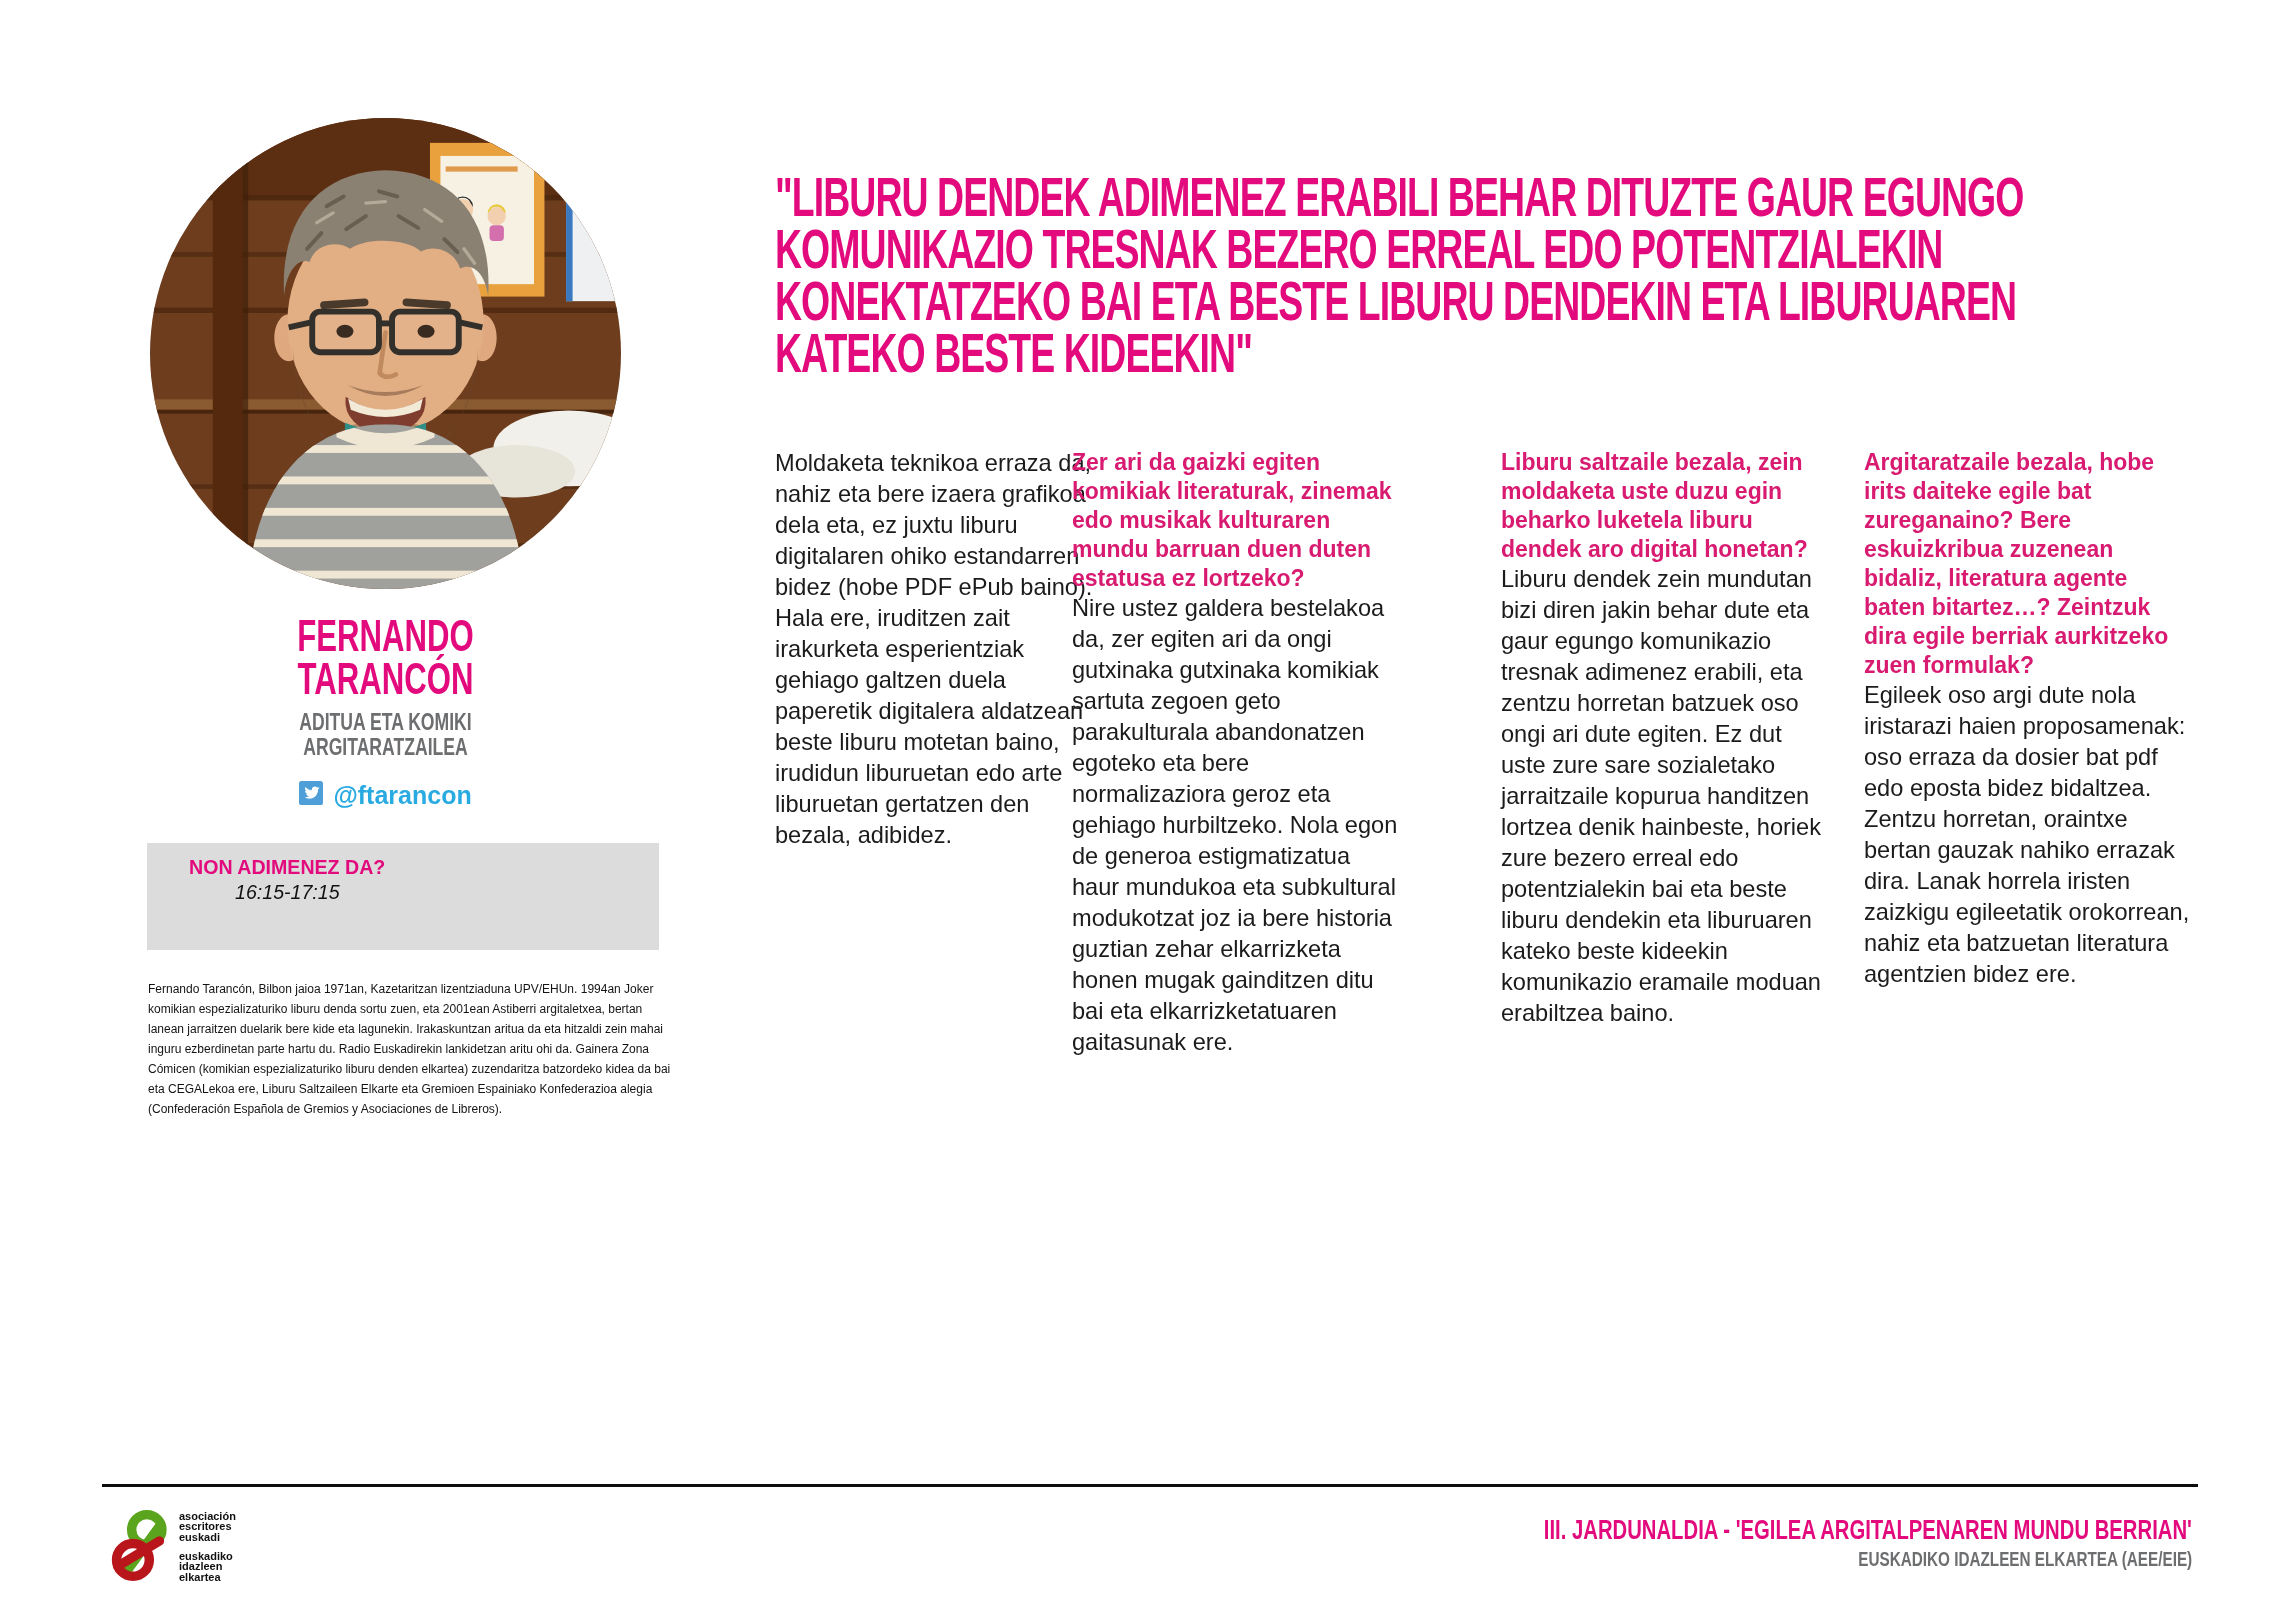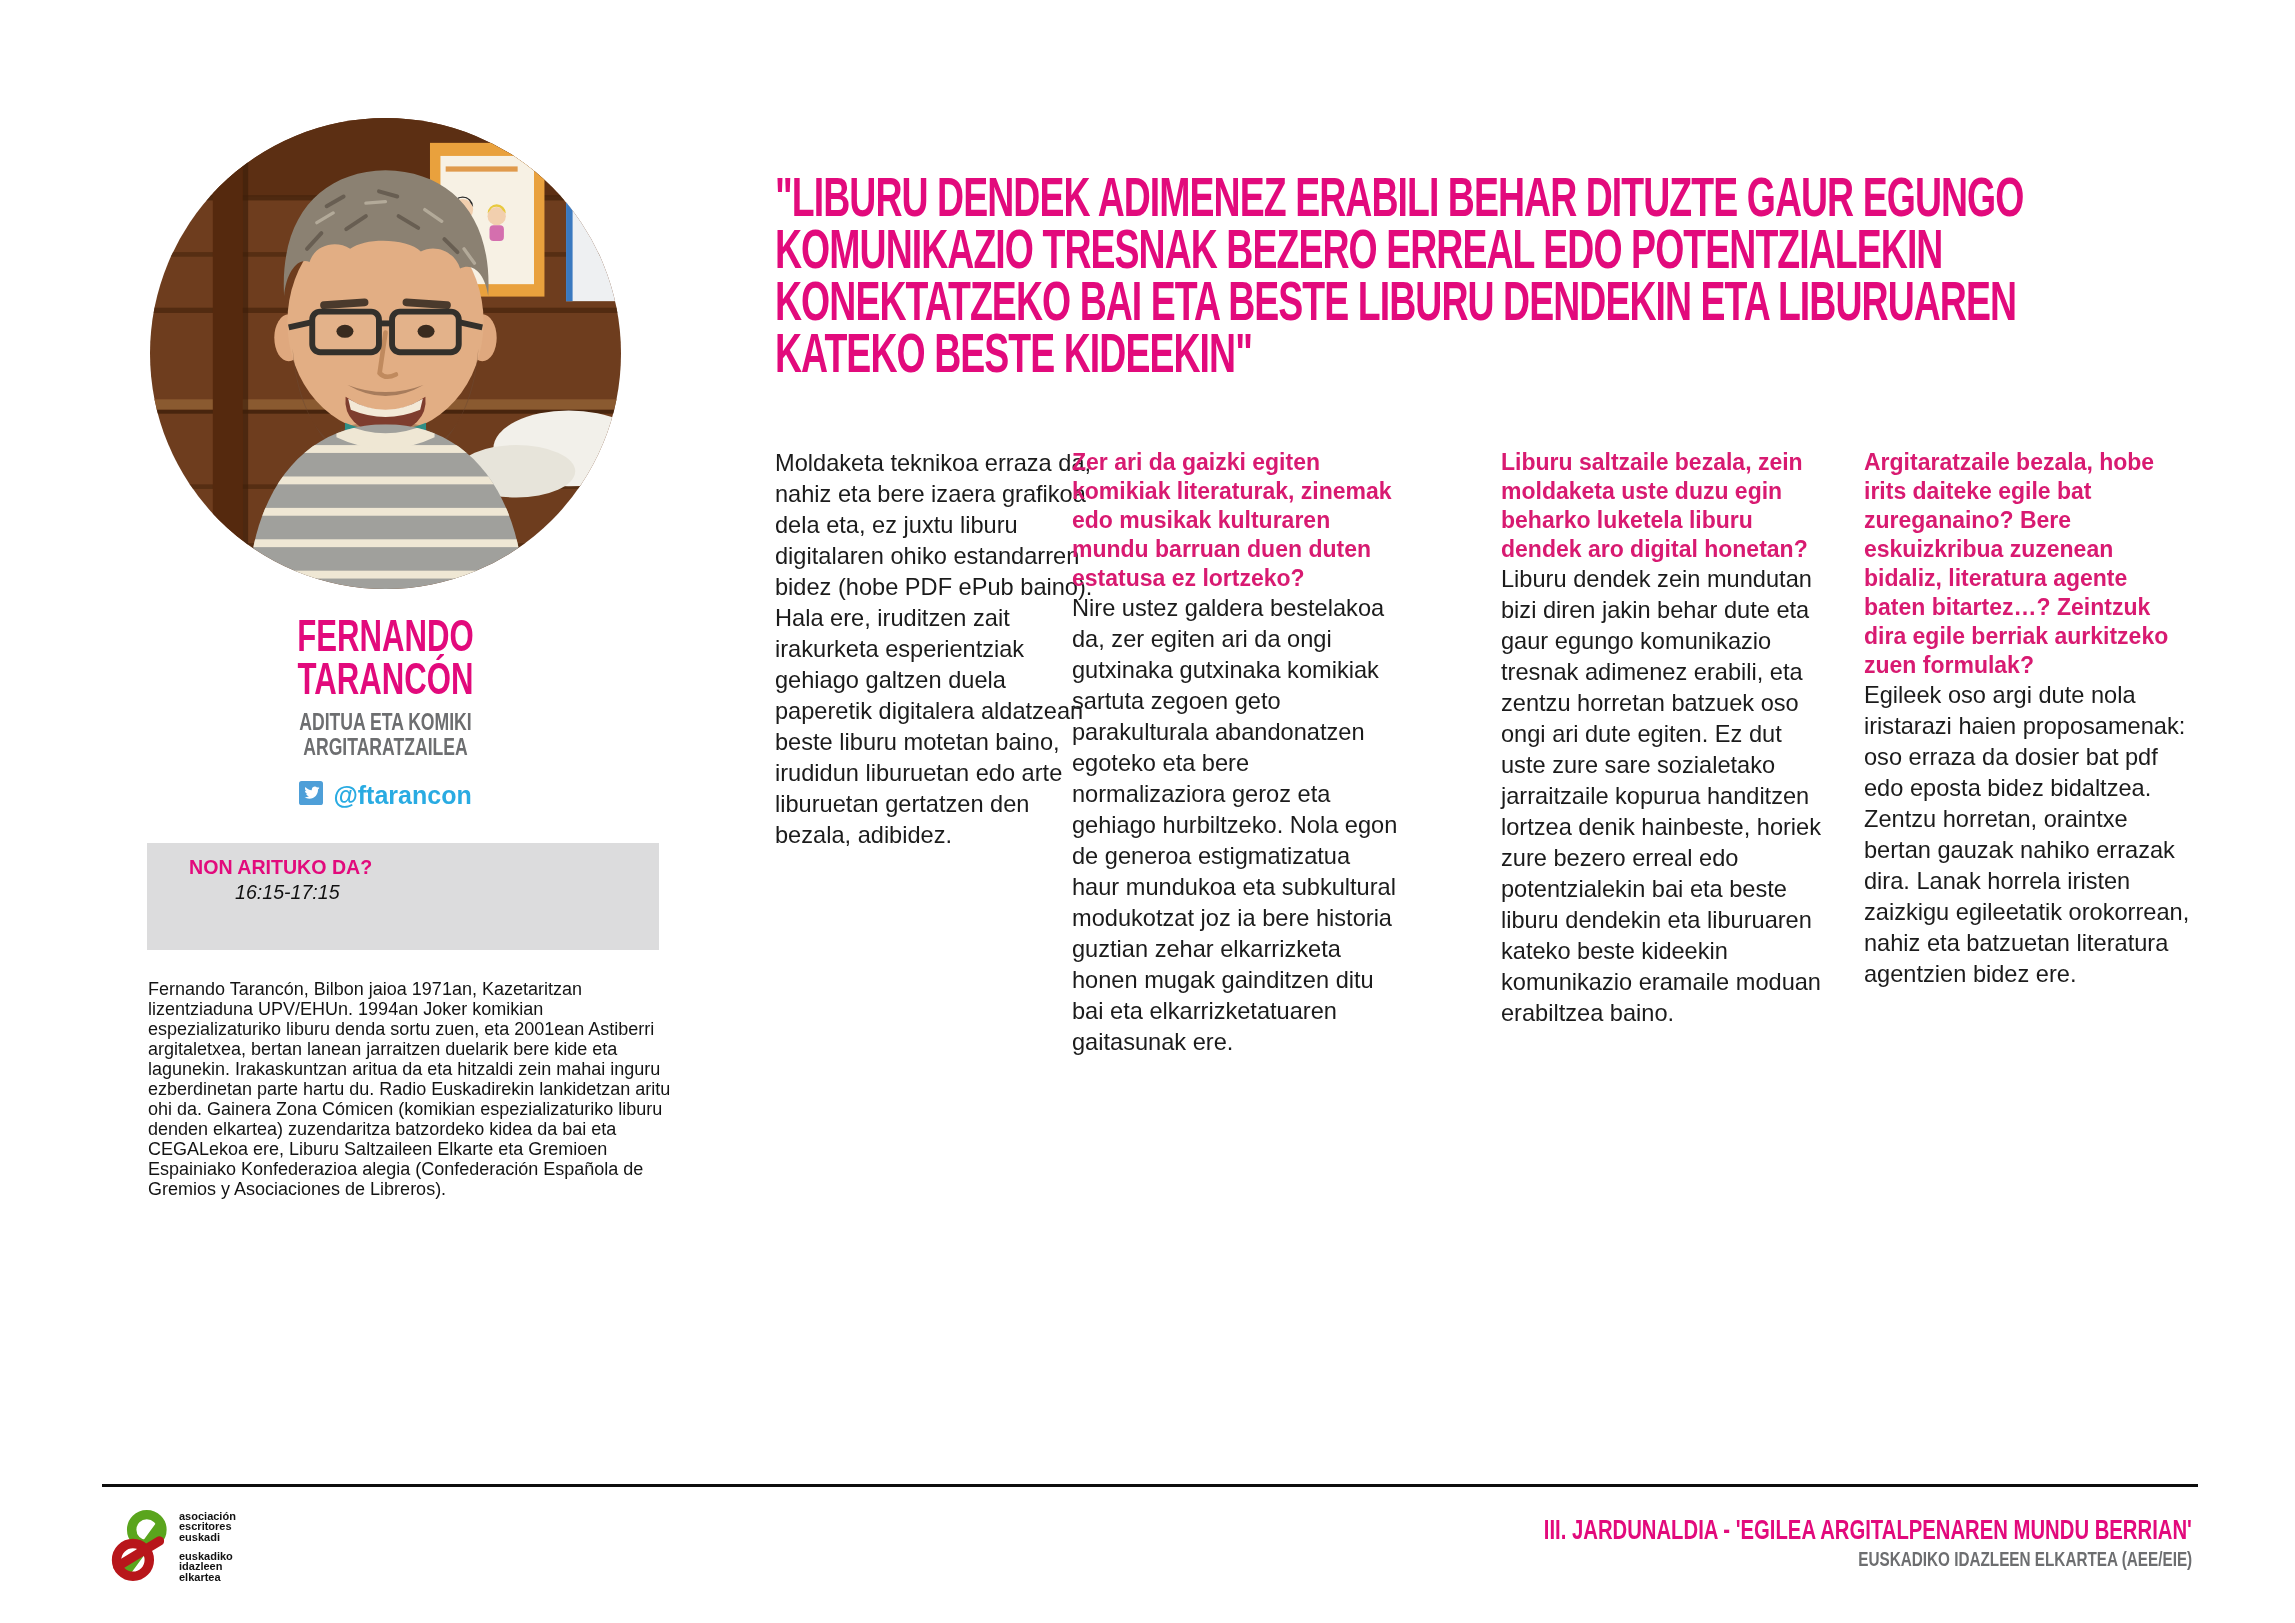"NON ARITUKO DA?" div.session-label { text: ARITUKO -> ADIMENEZ }
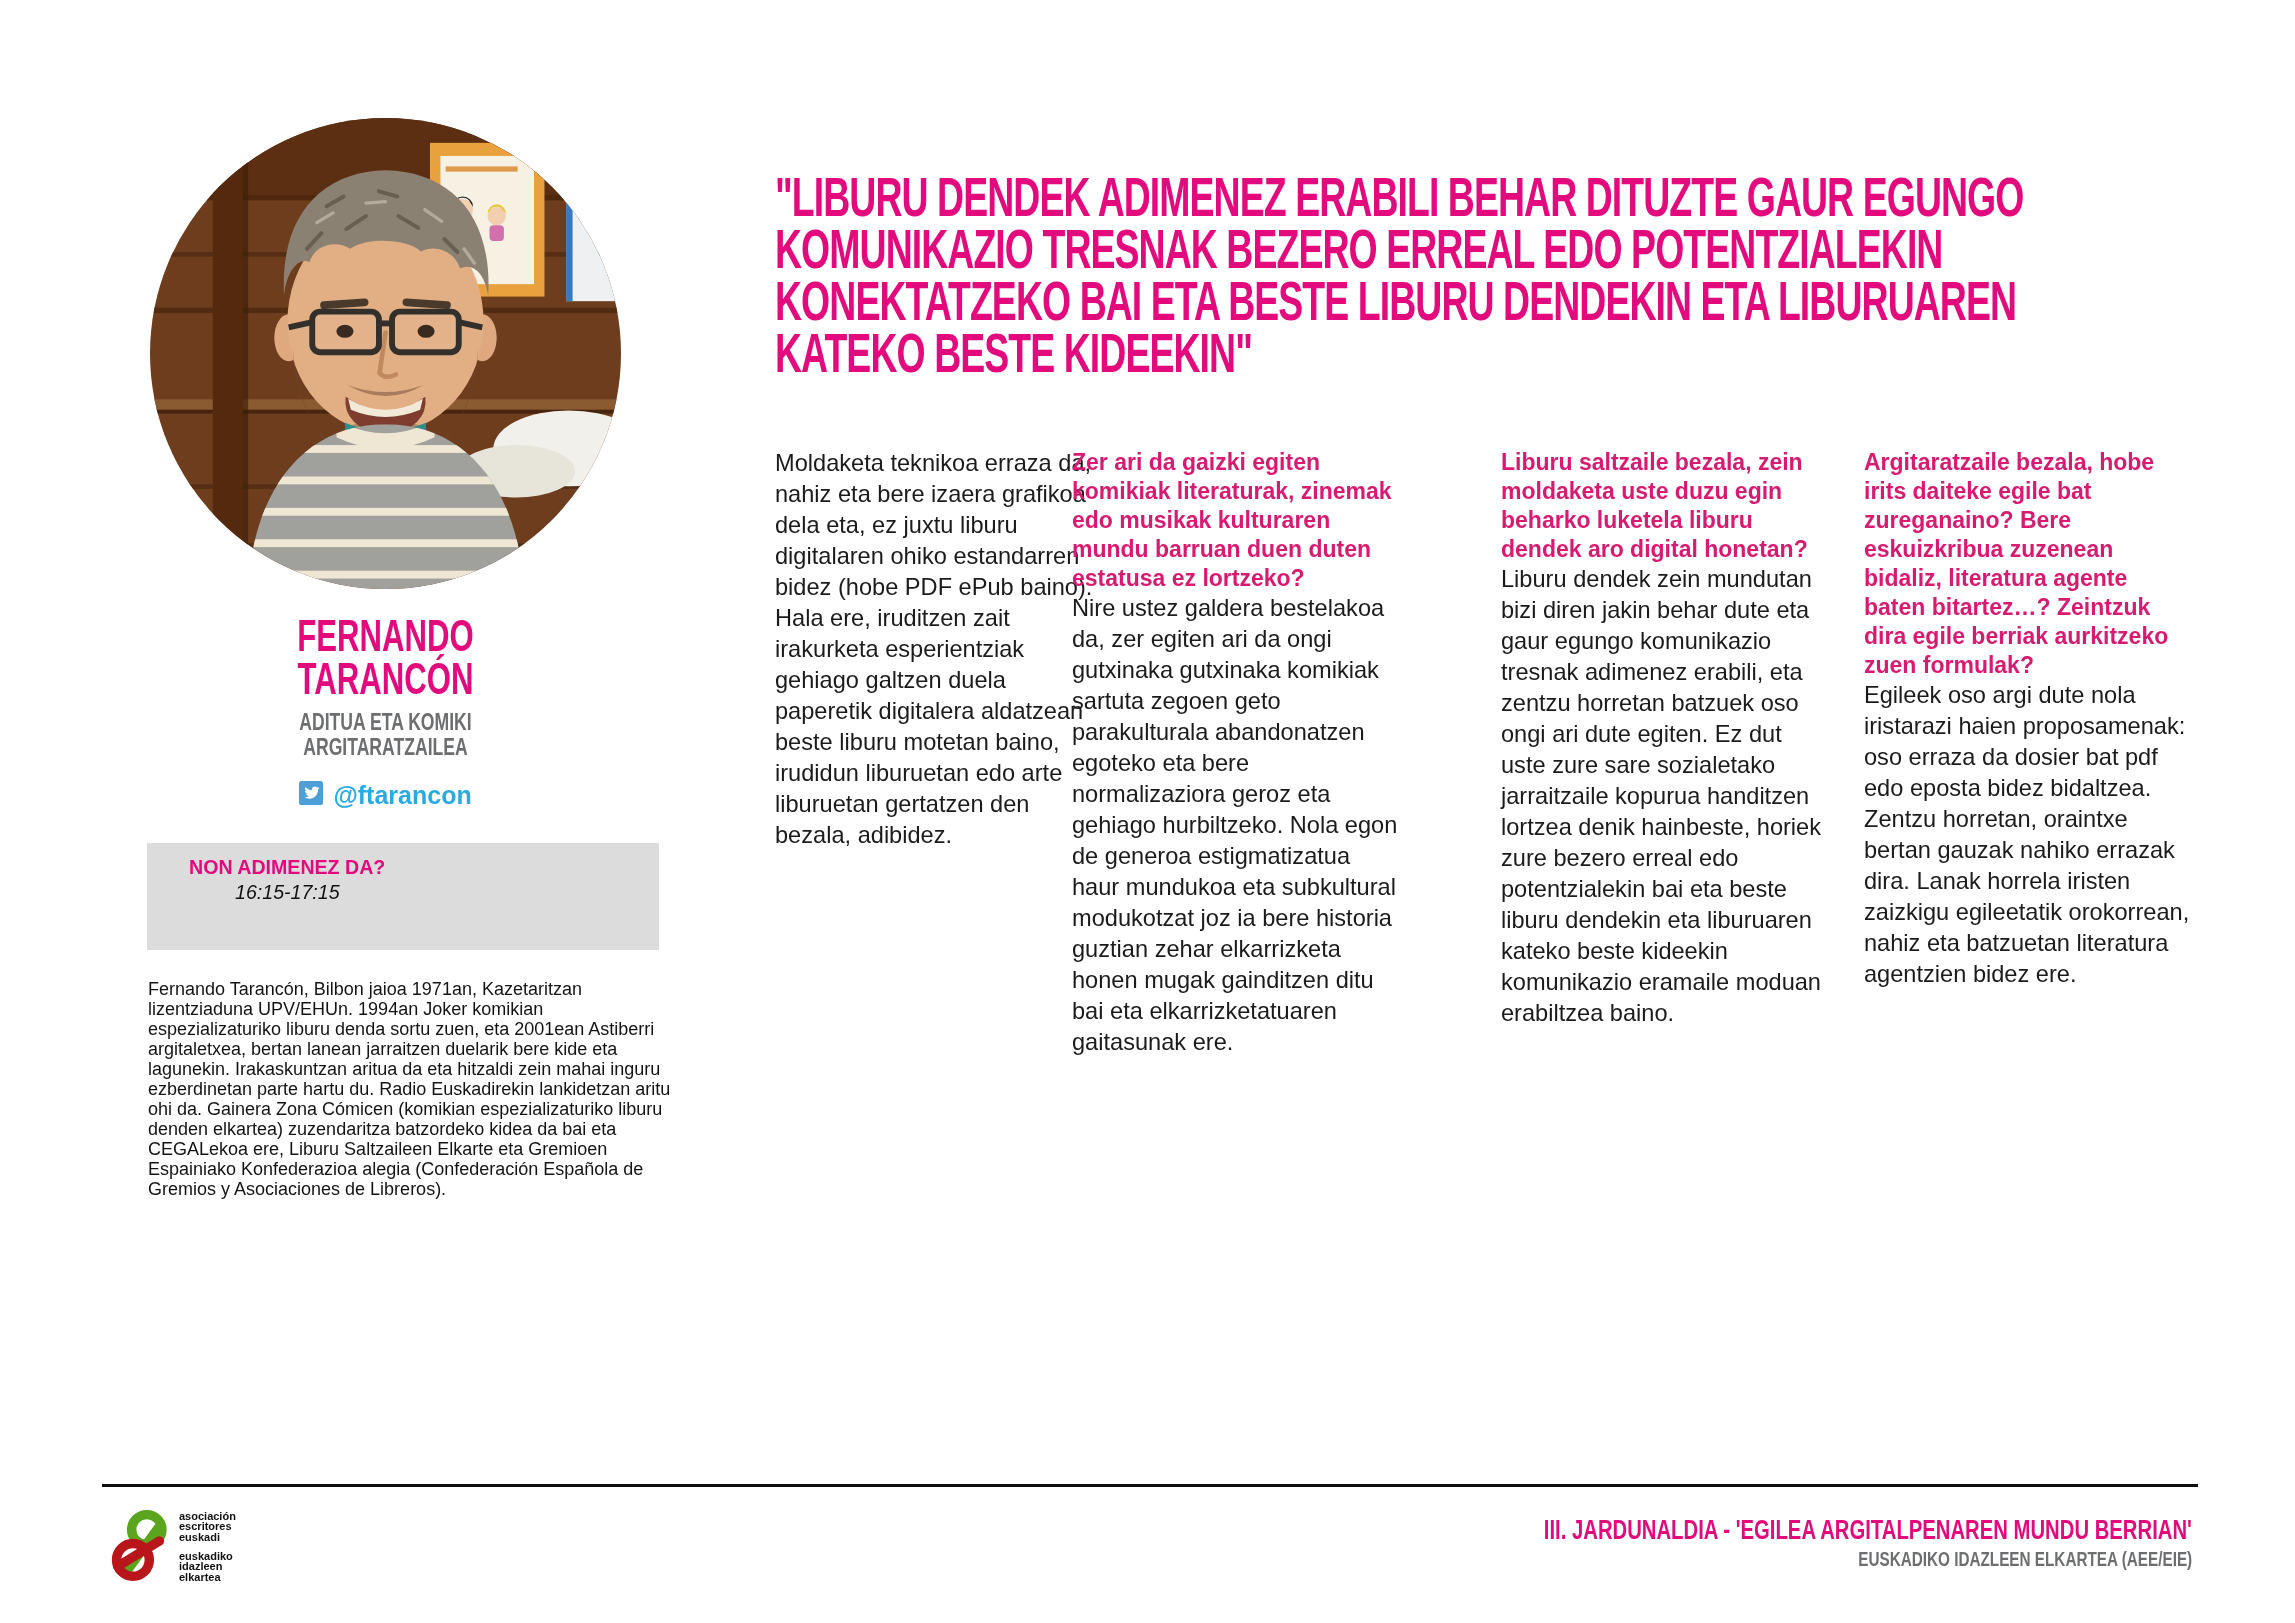"Fernando Tarancón, Bilbon jaioa 1971an," .bio { font-size: 18px -> 12px }
